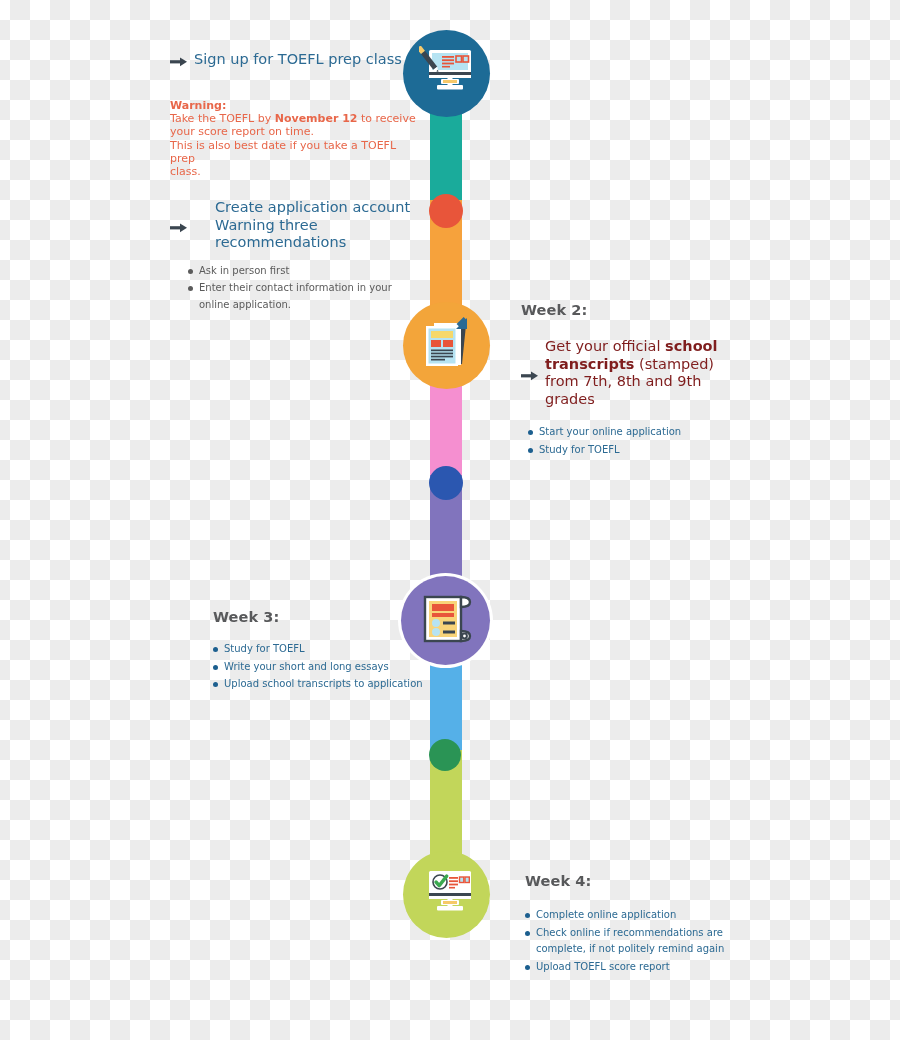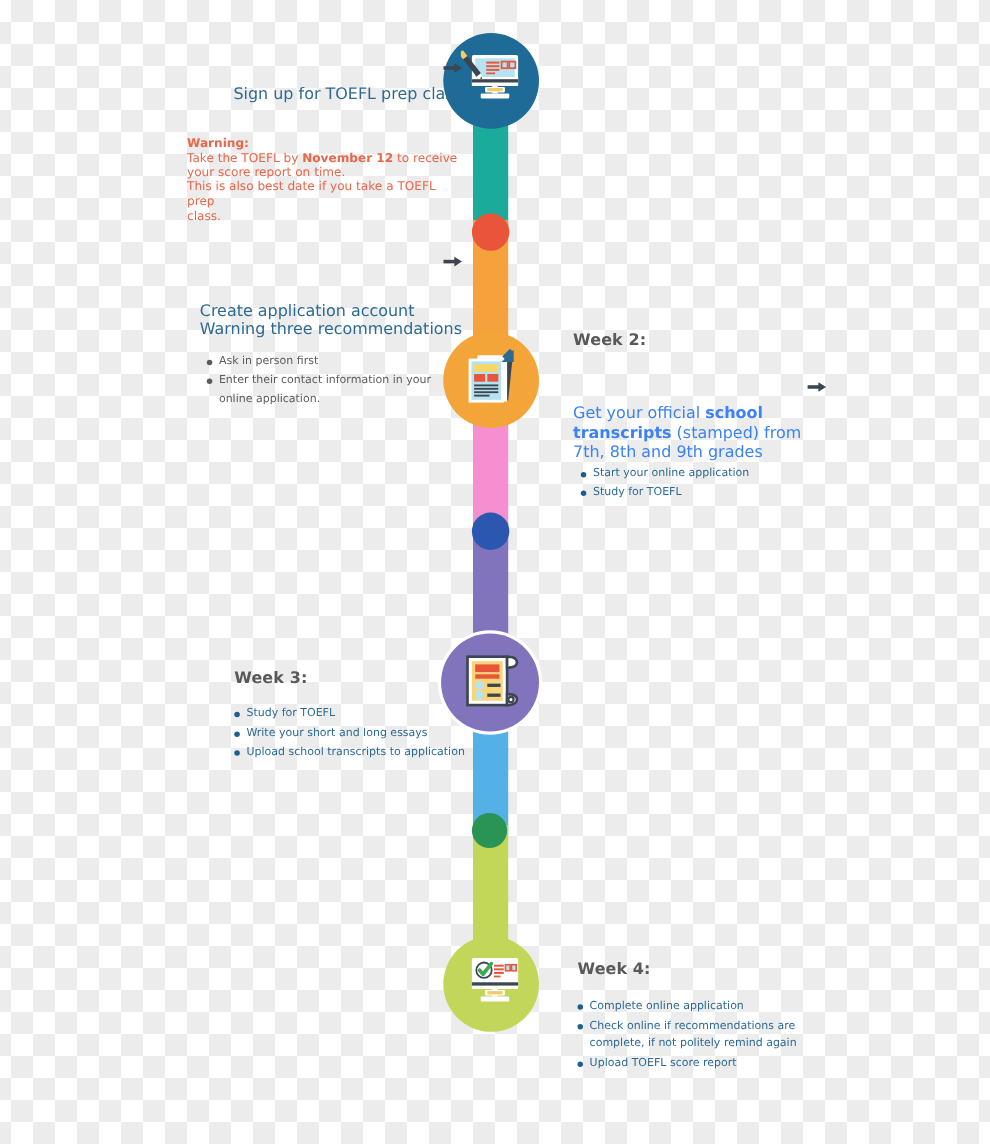"Sign up for TOEFL prep" .arrow-row { align-items: flex-end -> center; flex-direction: column -> none }
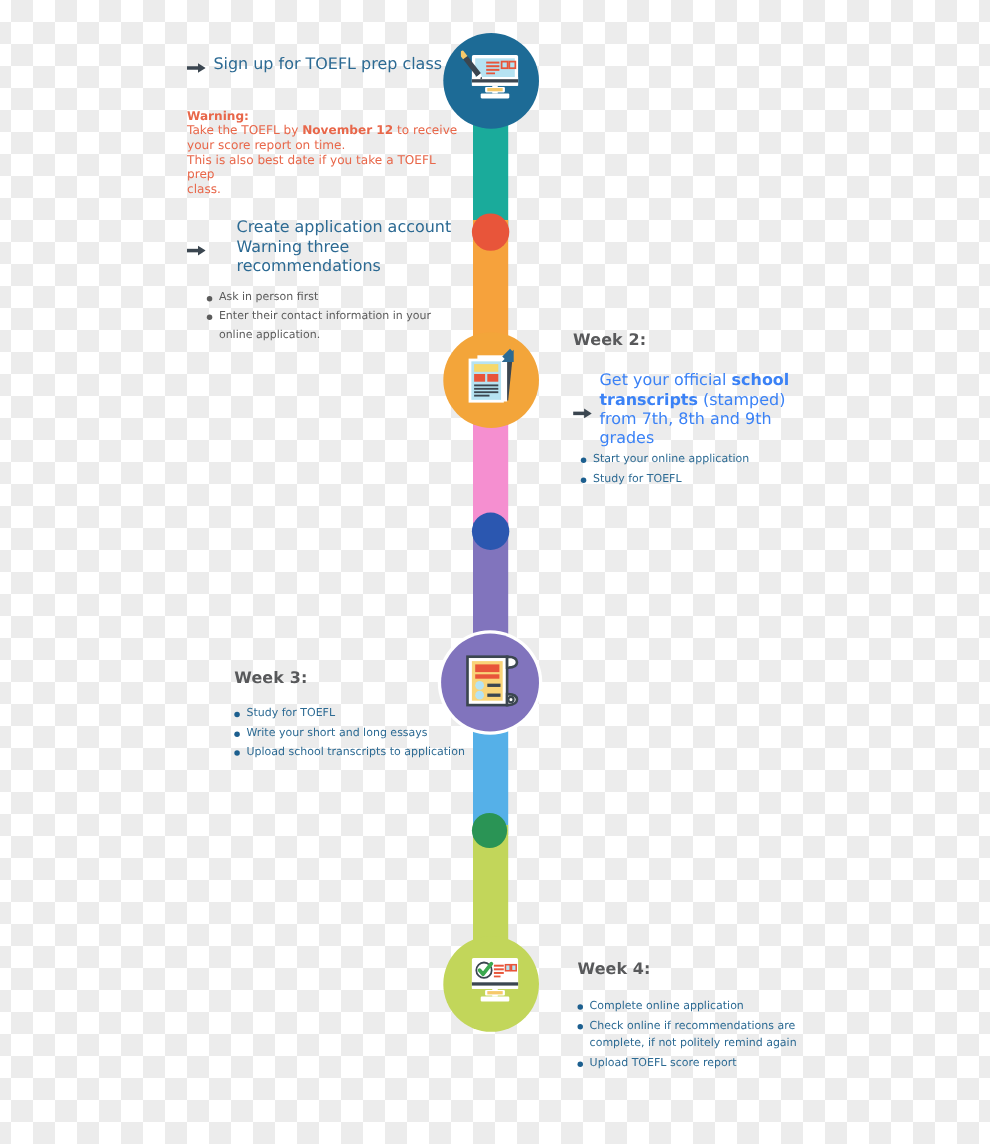"Get your official school transcripts" .lead.red { color: #3b82f6 -> #7f1d1d }
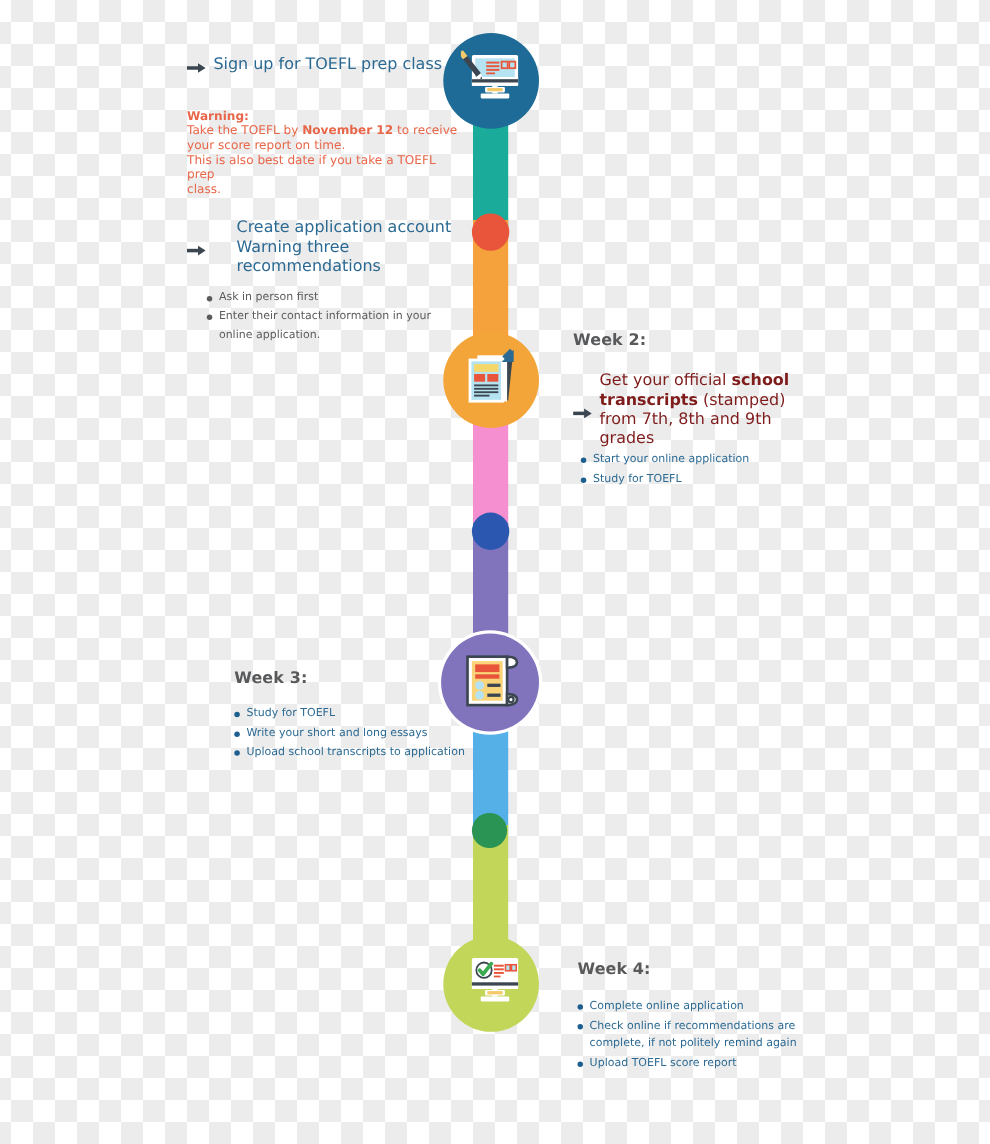"Start your online application" ul.blt { margin-top: 2px -> 16px }
